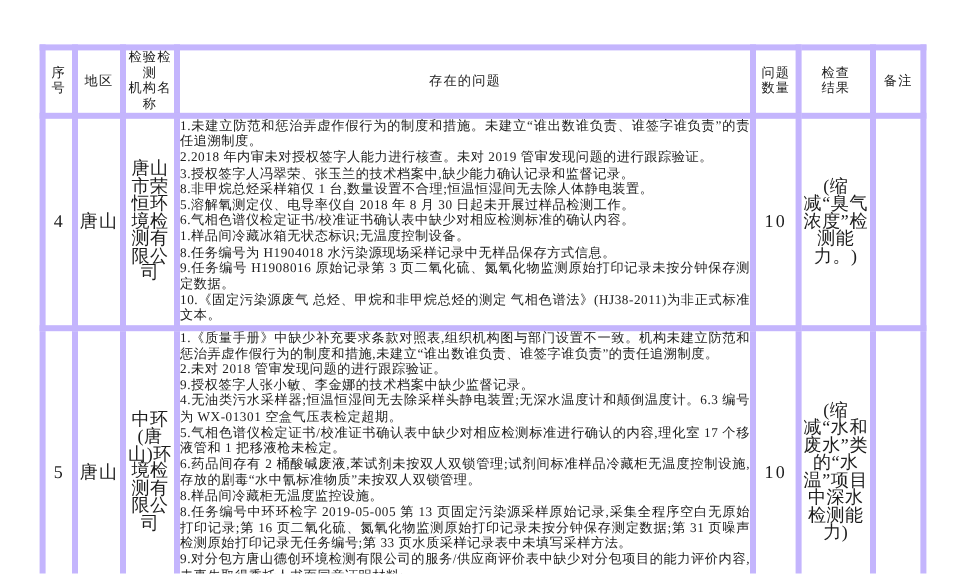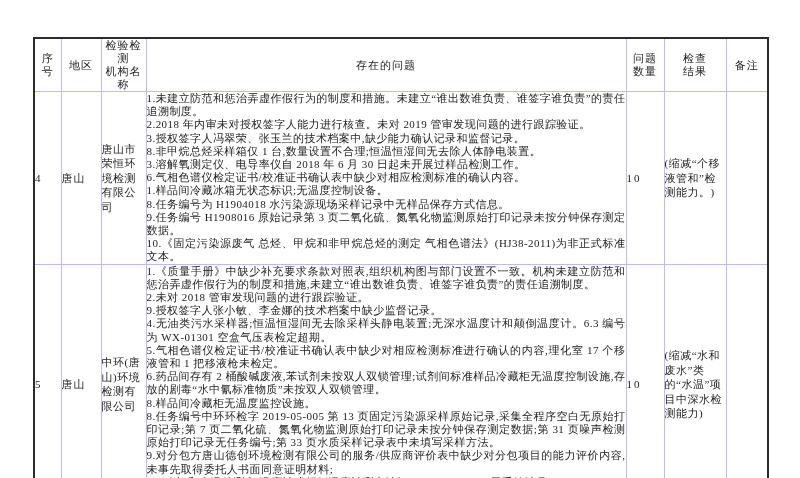"检验检测" table.doc th, table.doc td { border: 1px solid #c4b5fd -> 5px solid #c4b5fd }
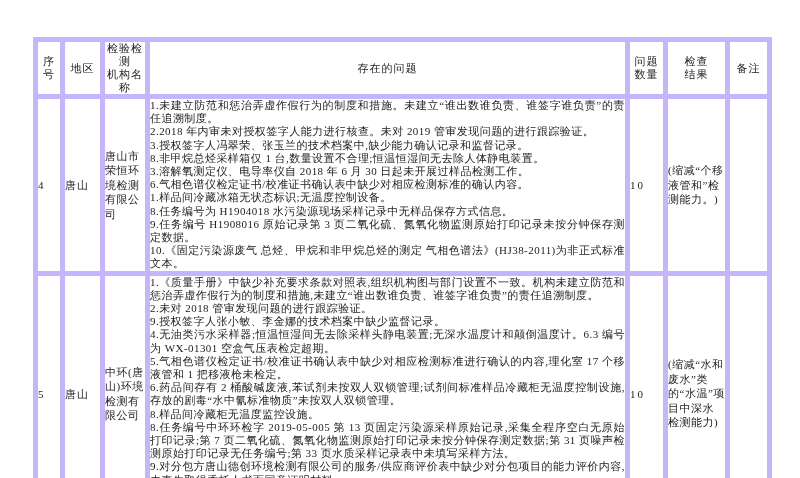"唐山市荣恒环境检测有限公司" td.ccell { font-size: 11px -> 15px; text-align: left -> center }
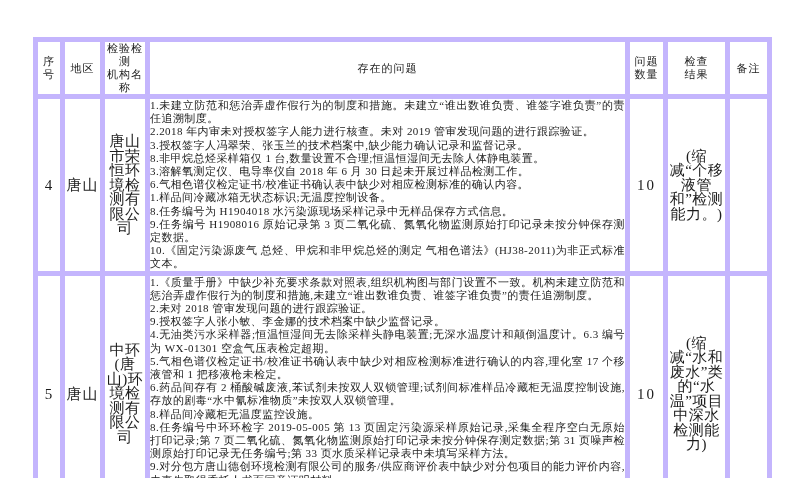"(缩减“个移液管和”检测能力。)" td.ccell { text: 个移液管和 -> 臭气浓度 }
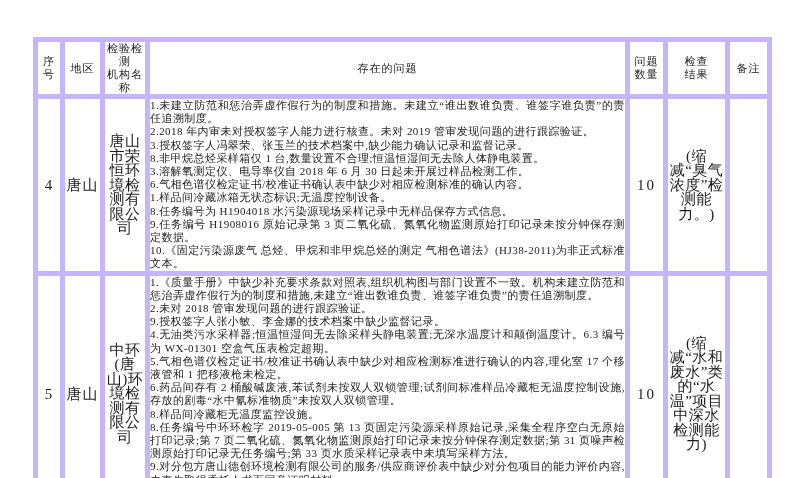"3.溶解氧测定仪、电导率仪自 2018 年 6 月" div.problem-line { text: 3.溶解氧测定仪、电导率仪自 2018 年 6 -> 5.溶解氧测定仪、电导率仪自 2018 年 8 }
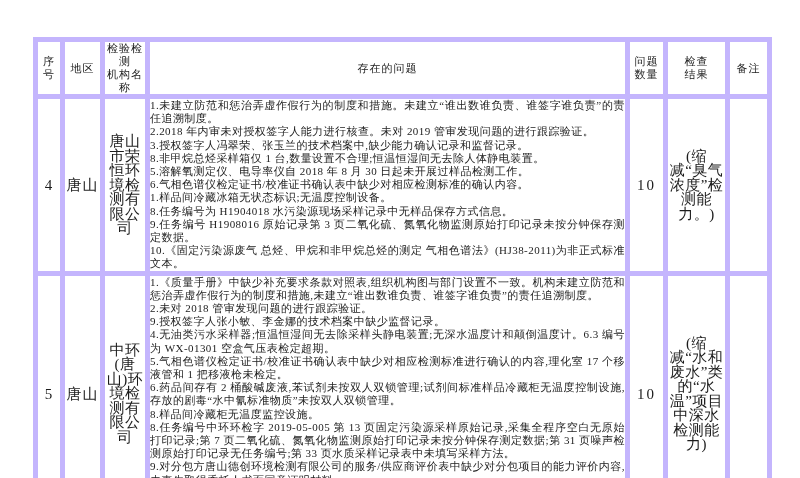"8.任务编号中环环检字 2019-05-005 第 13" div.problem-line { text: 7 -> 16 }
